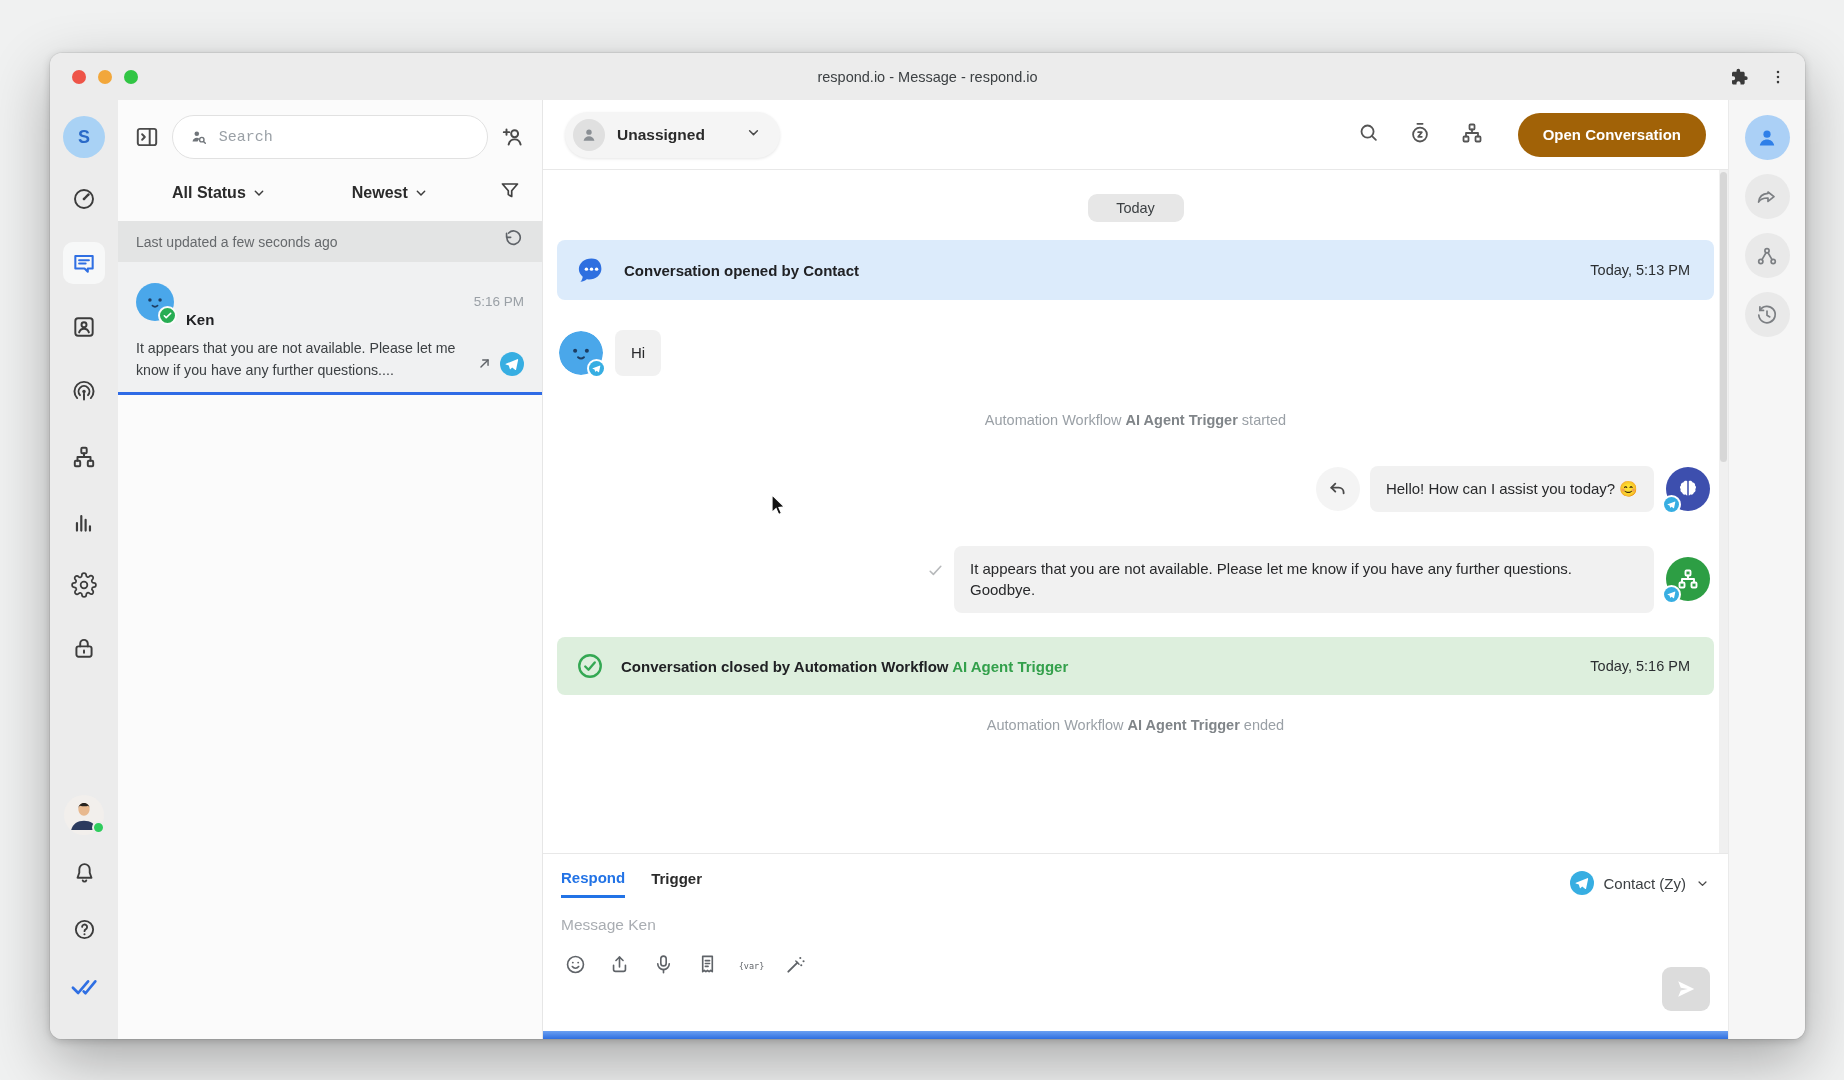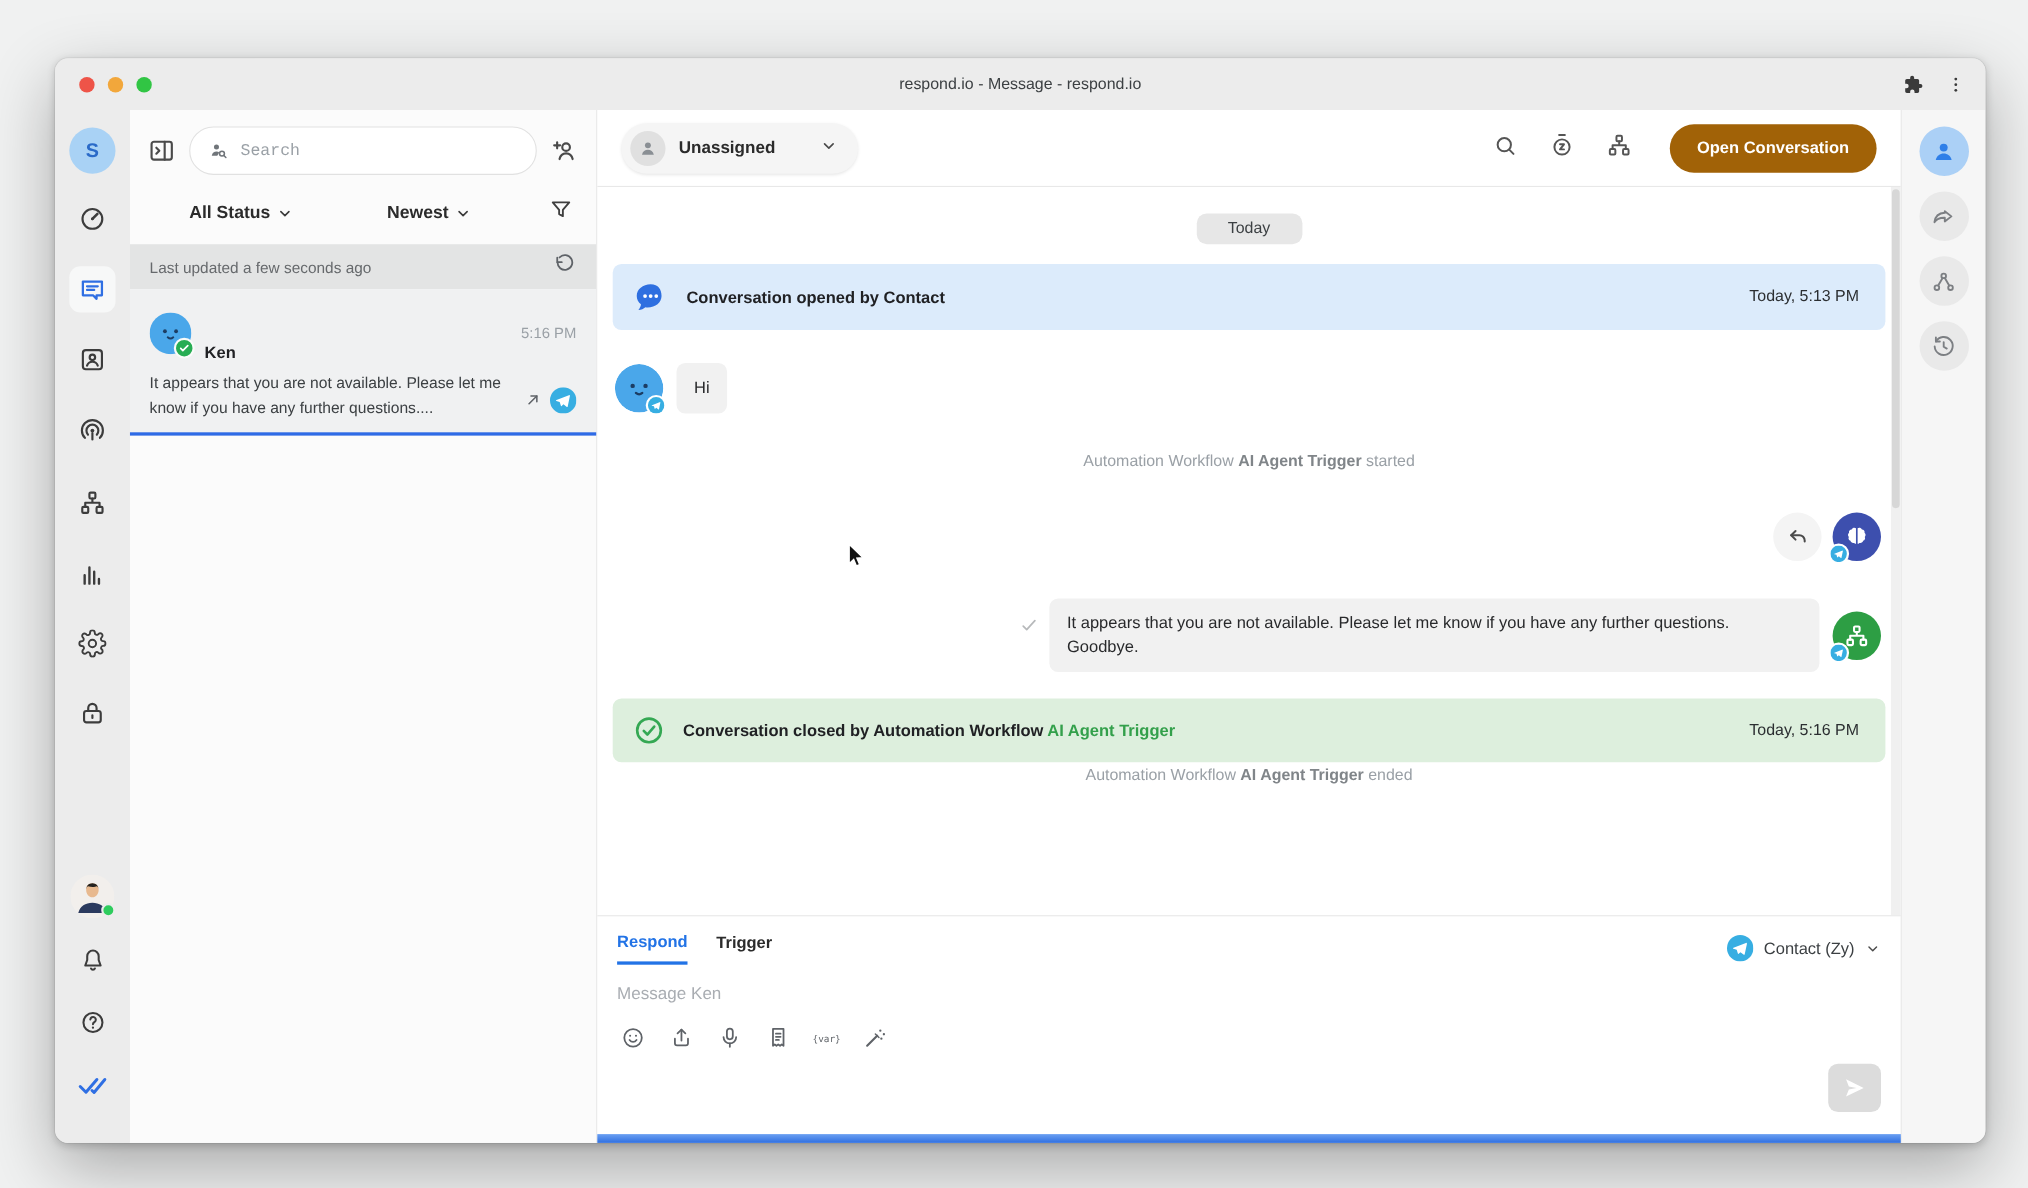"Hello! How can I assist" span.bubble { html: none -> <span>Hello! How can I assist you today? 😊</span> }
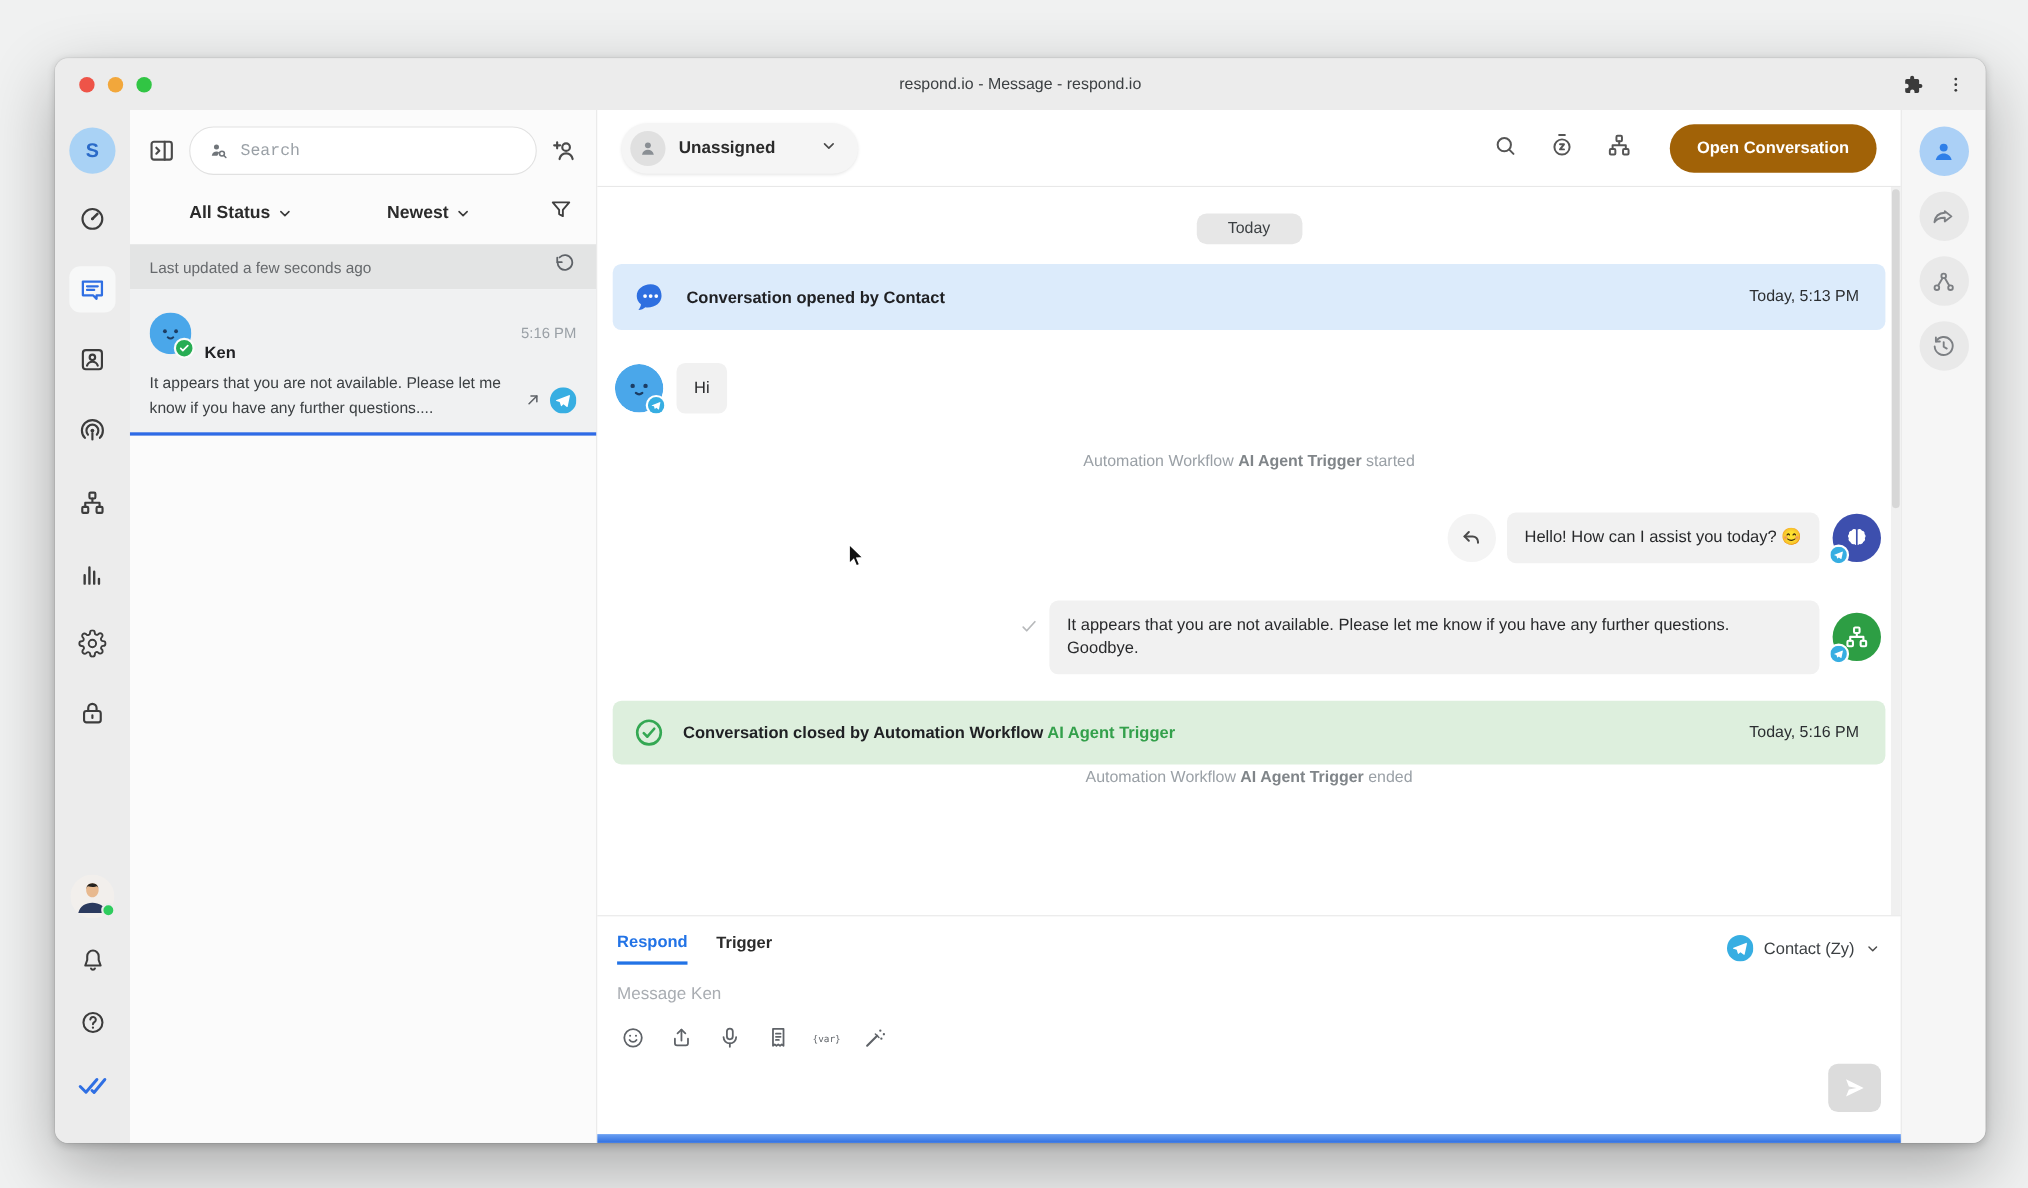"Automation Workflow AI Agent Trigger ended" div.wf-status { margin-top: 4px -> 22px }
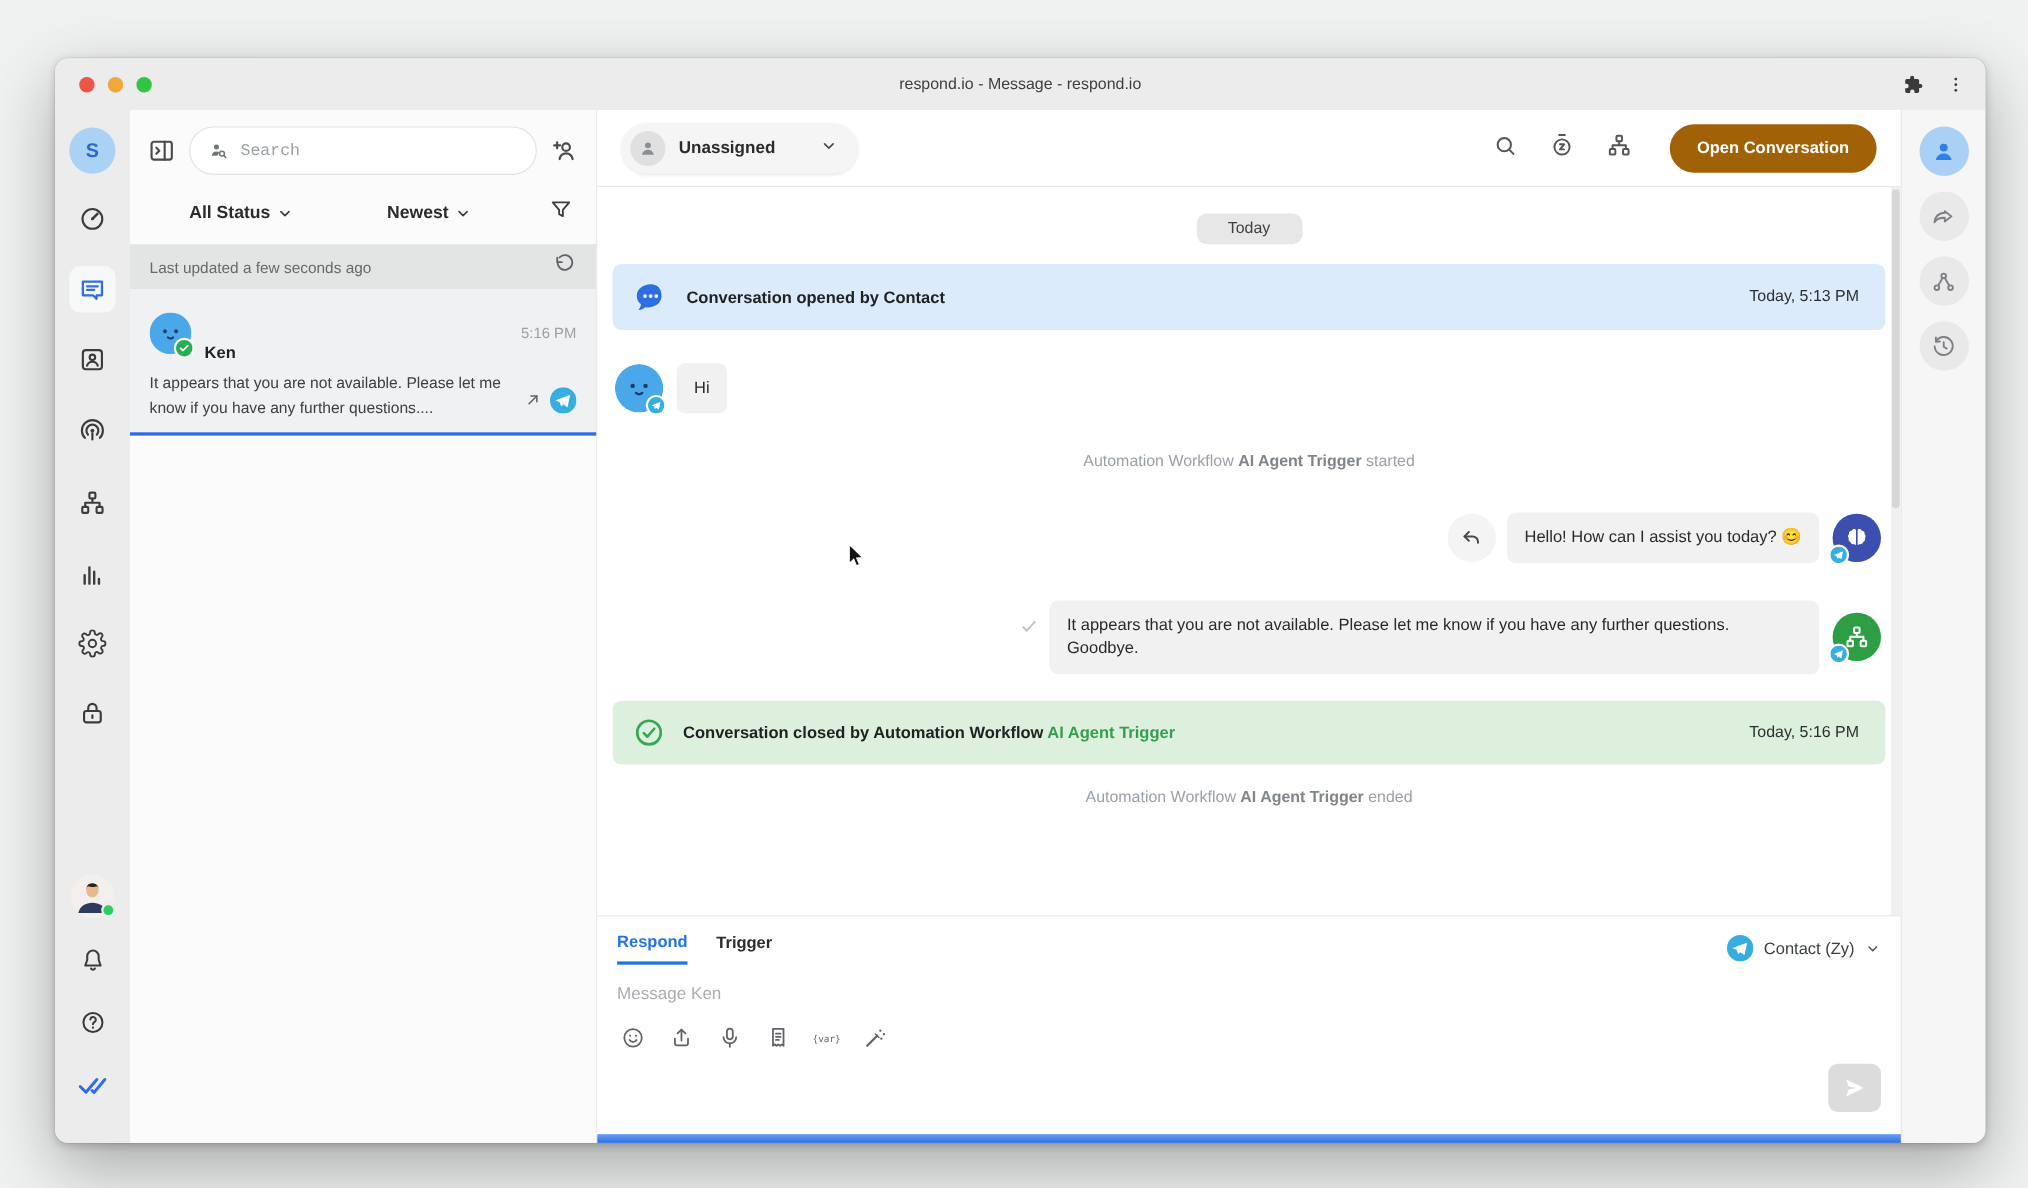"Respond" .composer { height: 207px -> 186px }
